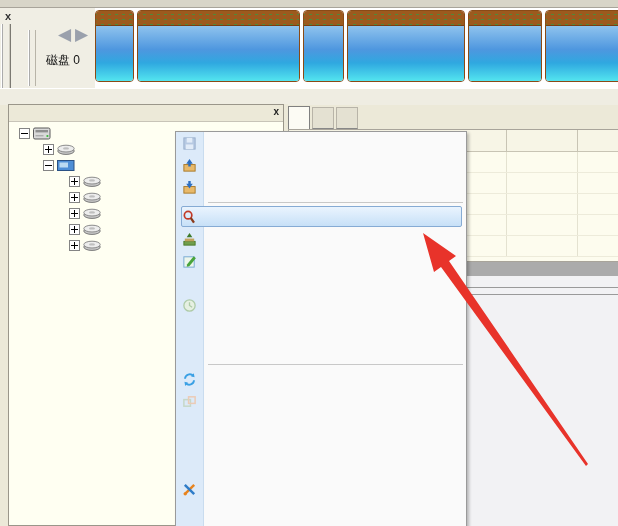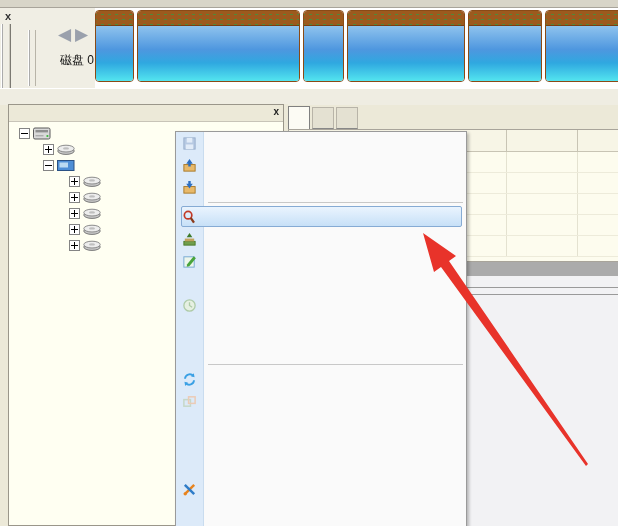"磁盘 0" .disk-label { margin-left: 14px -> none }
